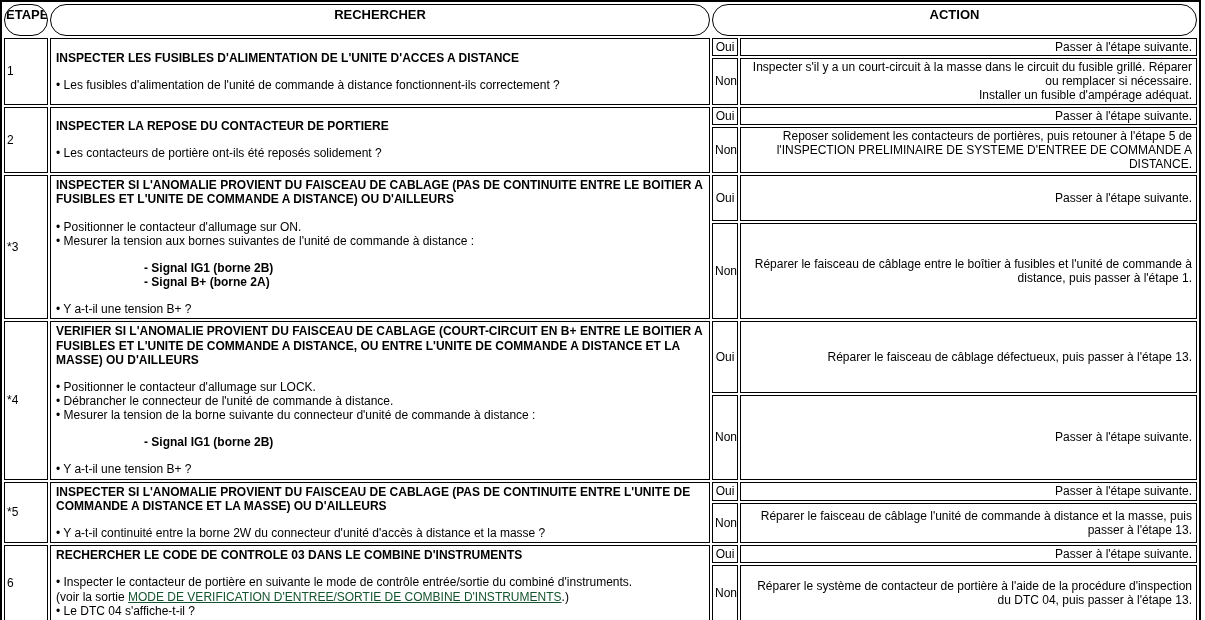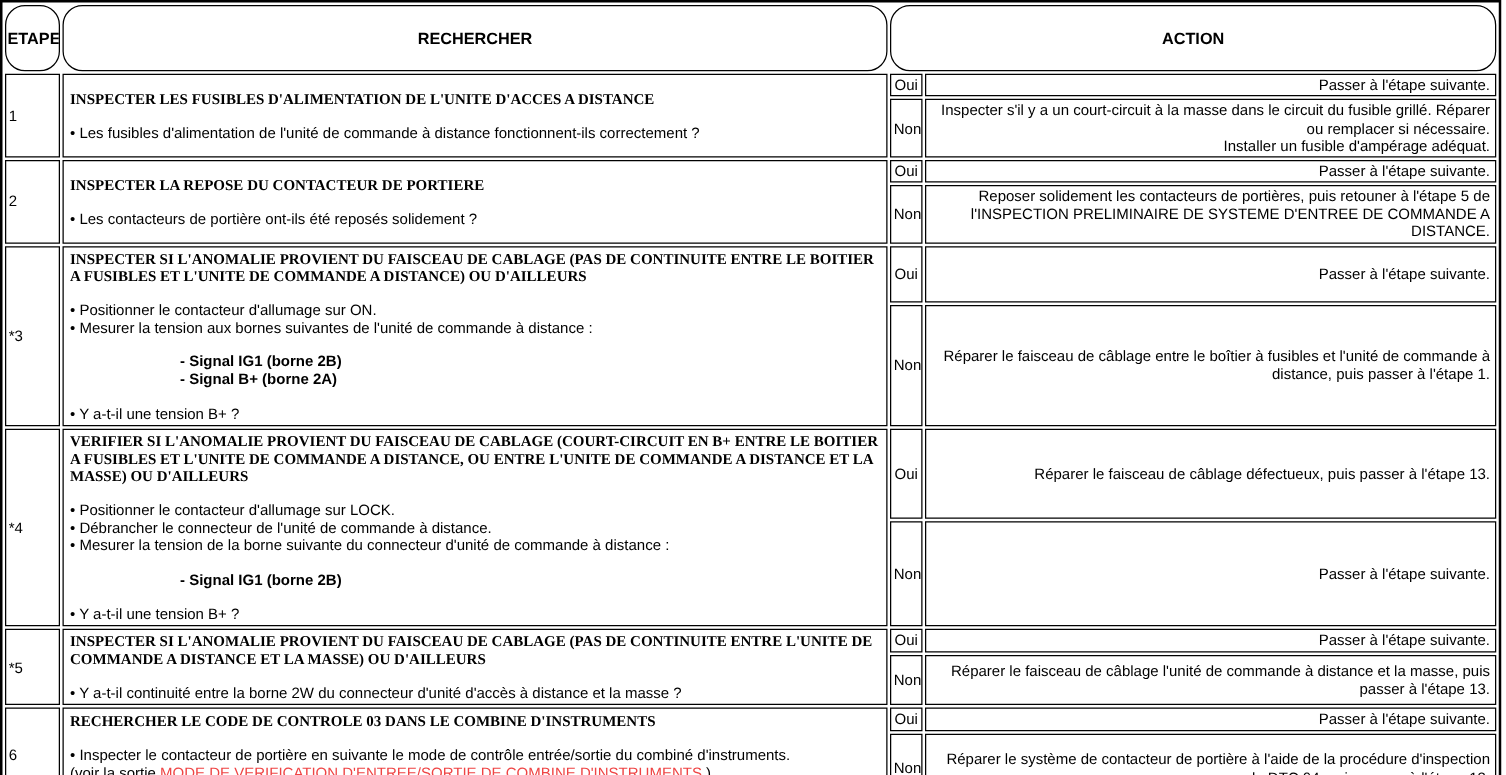"ETAPE" th { padding: 18px 1px -> 2px 1px }
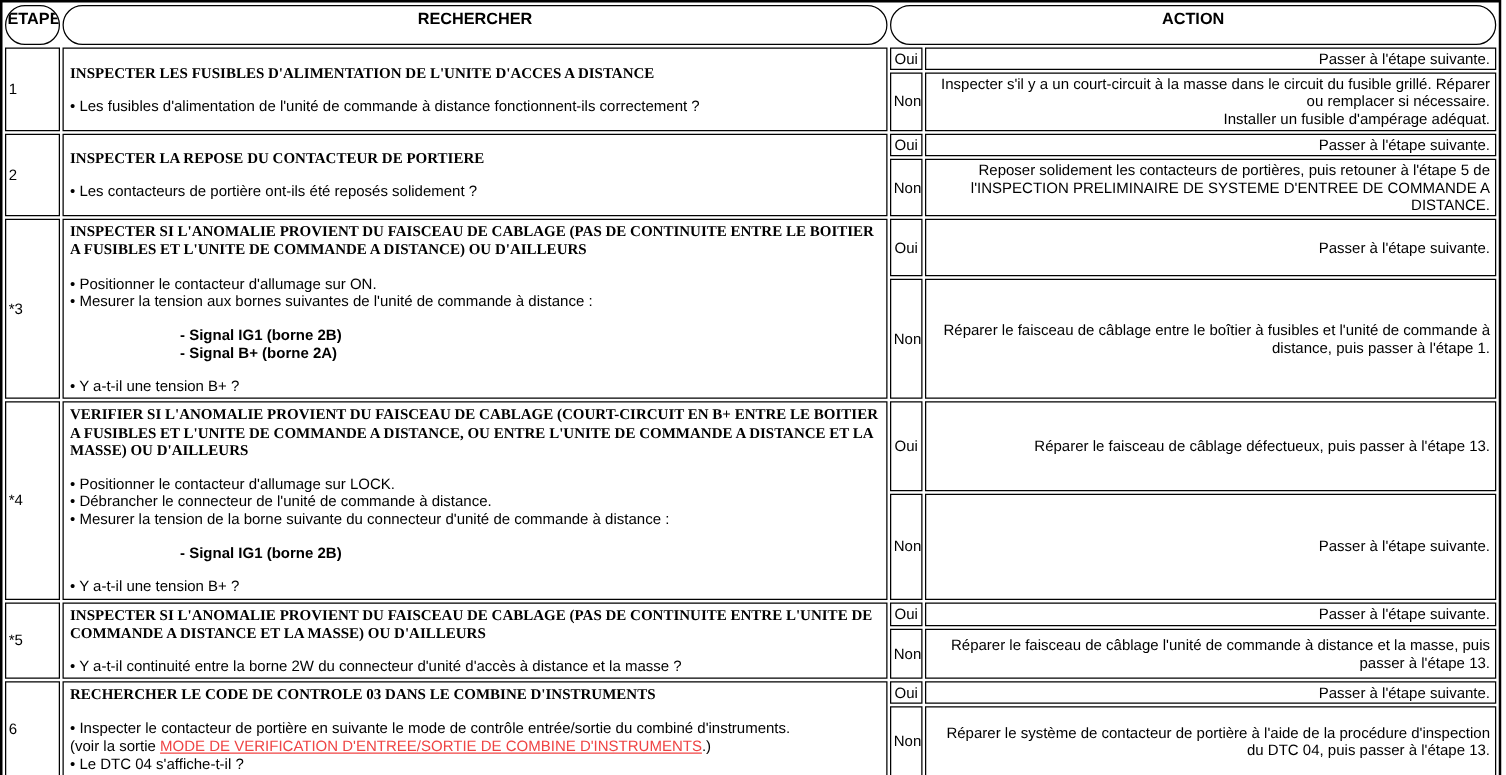"INSPECTER LES FUSIBLES D'ALIMENTATION DE" .insp-title { font-family: Liberation Serif, serif -> none }
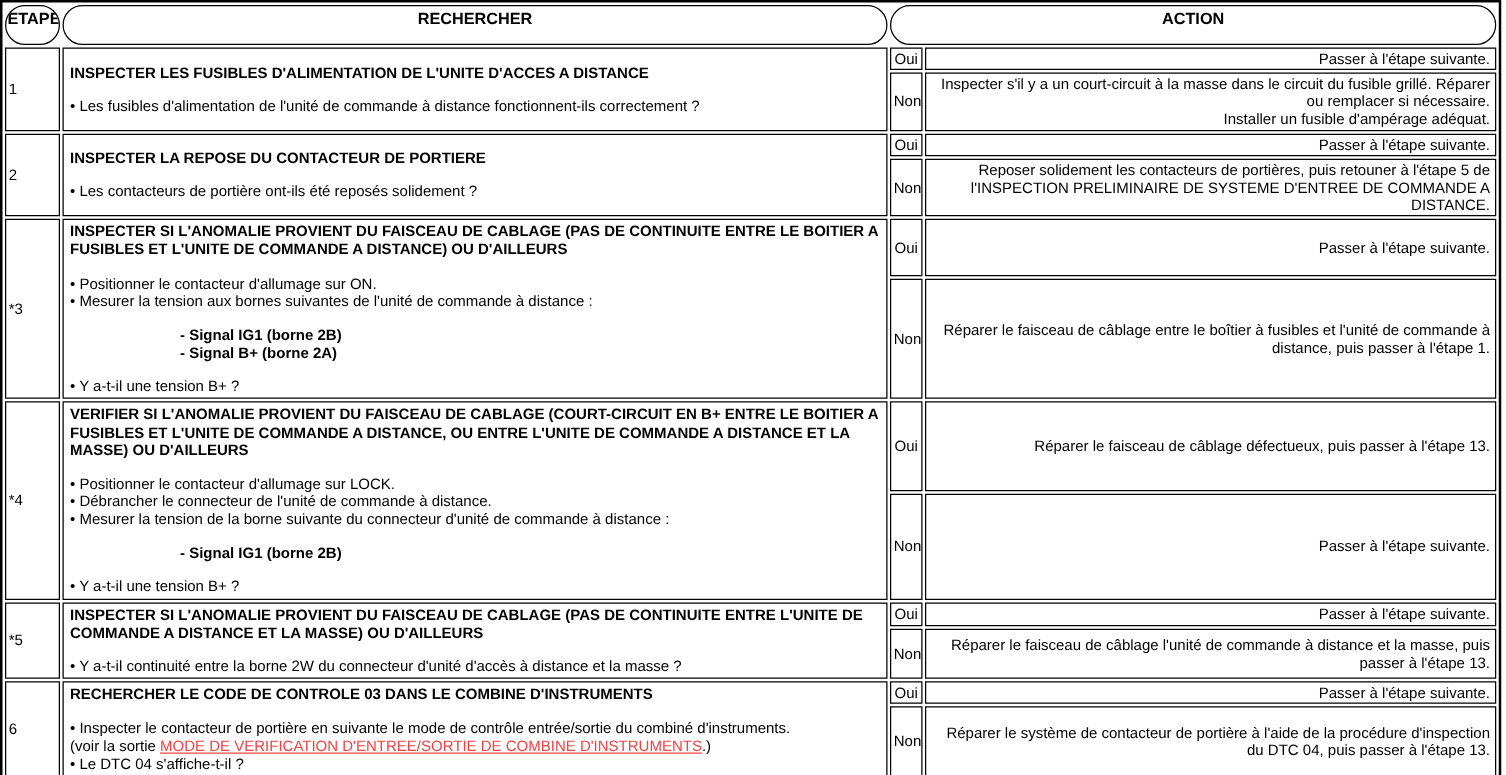"MODE DE VERIFICATION D'ENTREE/SORTIE DE" a.doc-link { color: #ef4444 -> #14532d }
